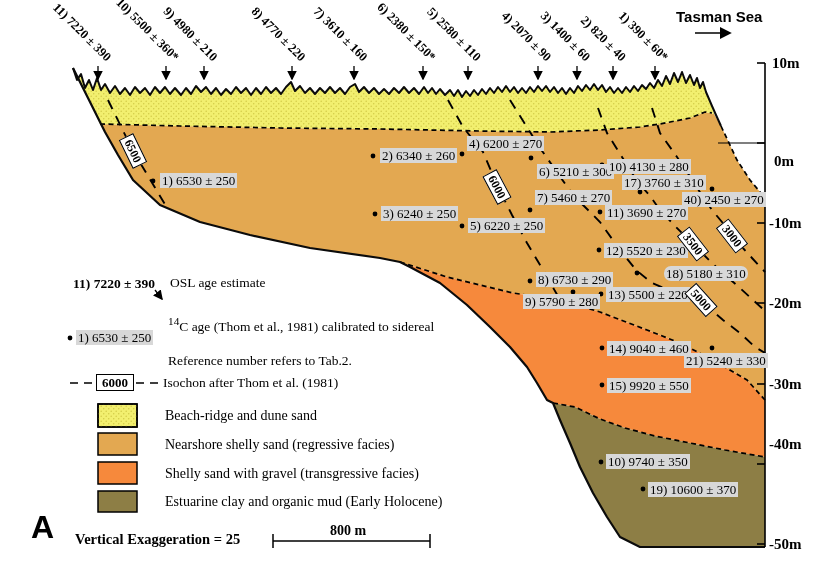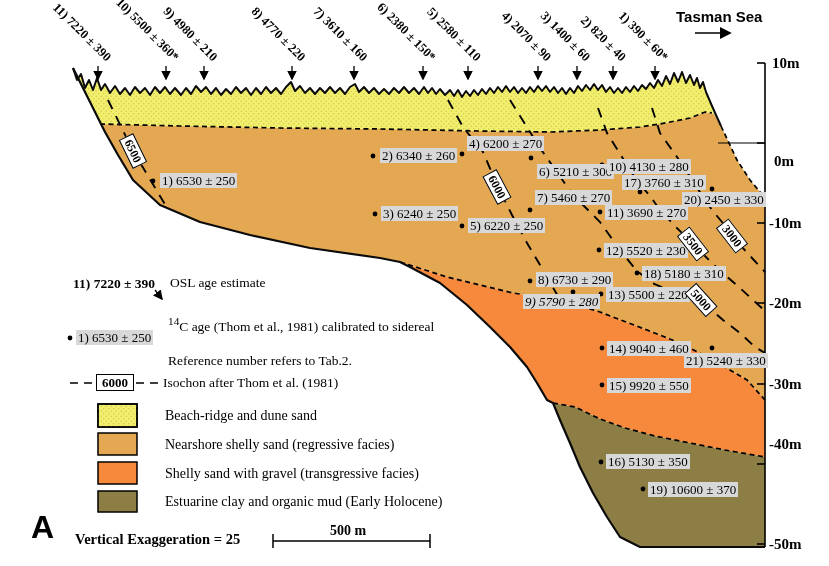"20) 2450 ± 330" div.pl { text: 20) 2450 ± 330 -> 40) 2450 ± 270 }
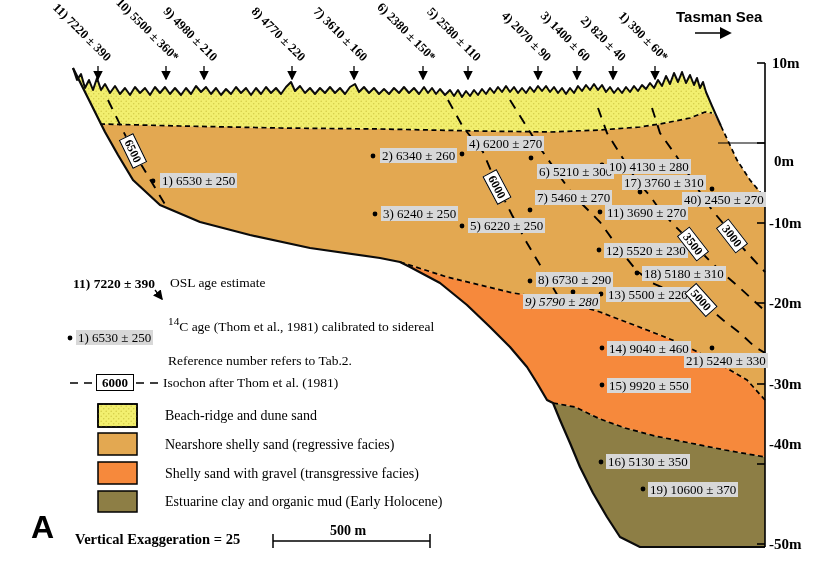"18) 5180 ± 310" div.pl { border-radius: none -> 7px; left: 642px -> 664px }
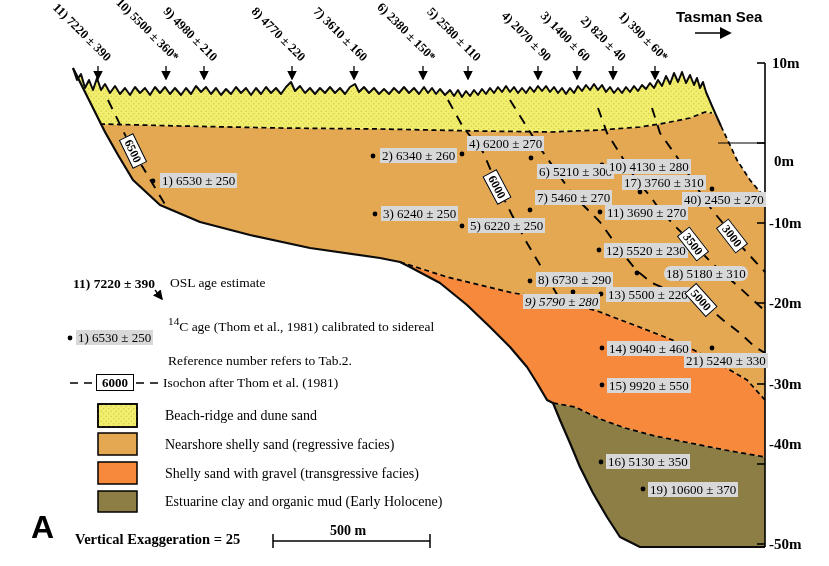"9) 5790 ± 280" div.pl { font-style: italic -> none }
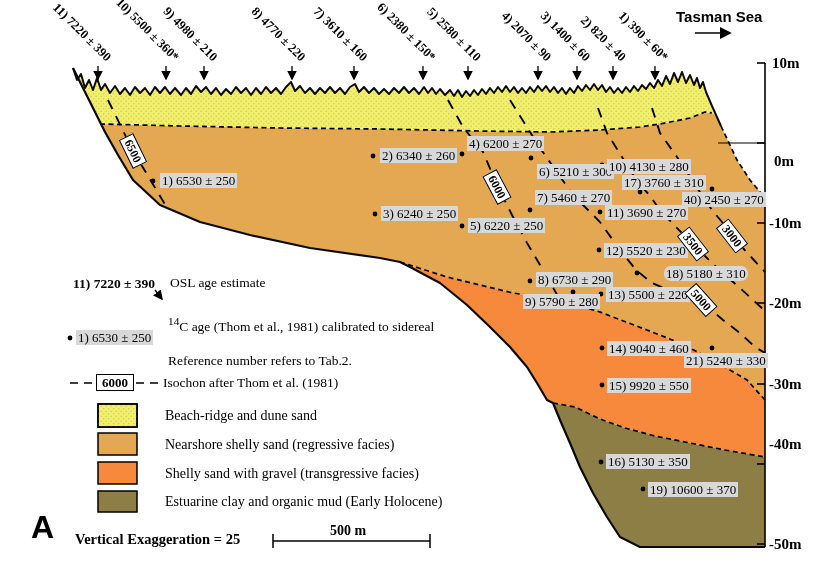"16) 5130 ± 350" div.pl { text: 16) 5130 -> 10) 9740 }
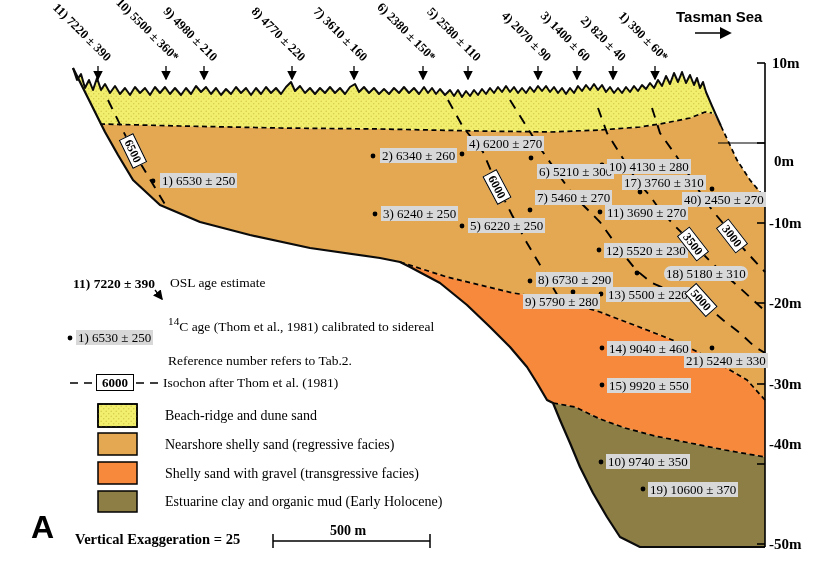"500 m" div.scale-lab { text: 500 -> 800 }
